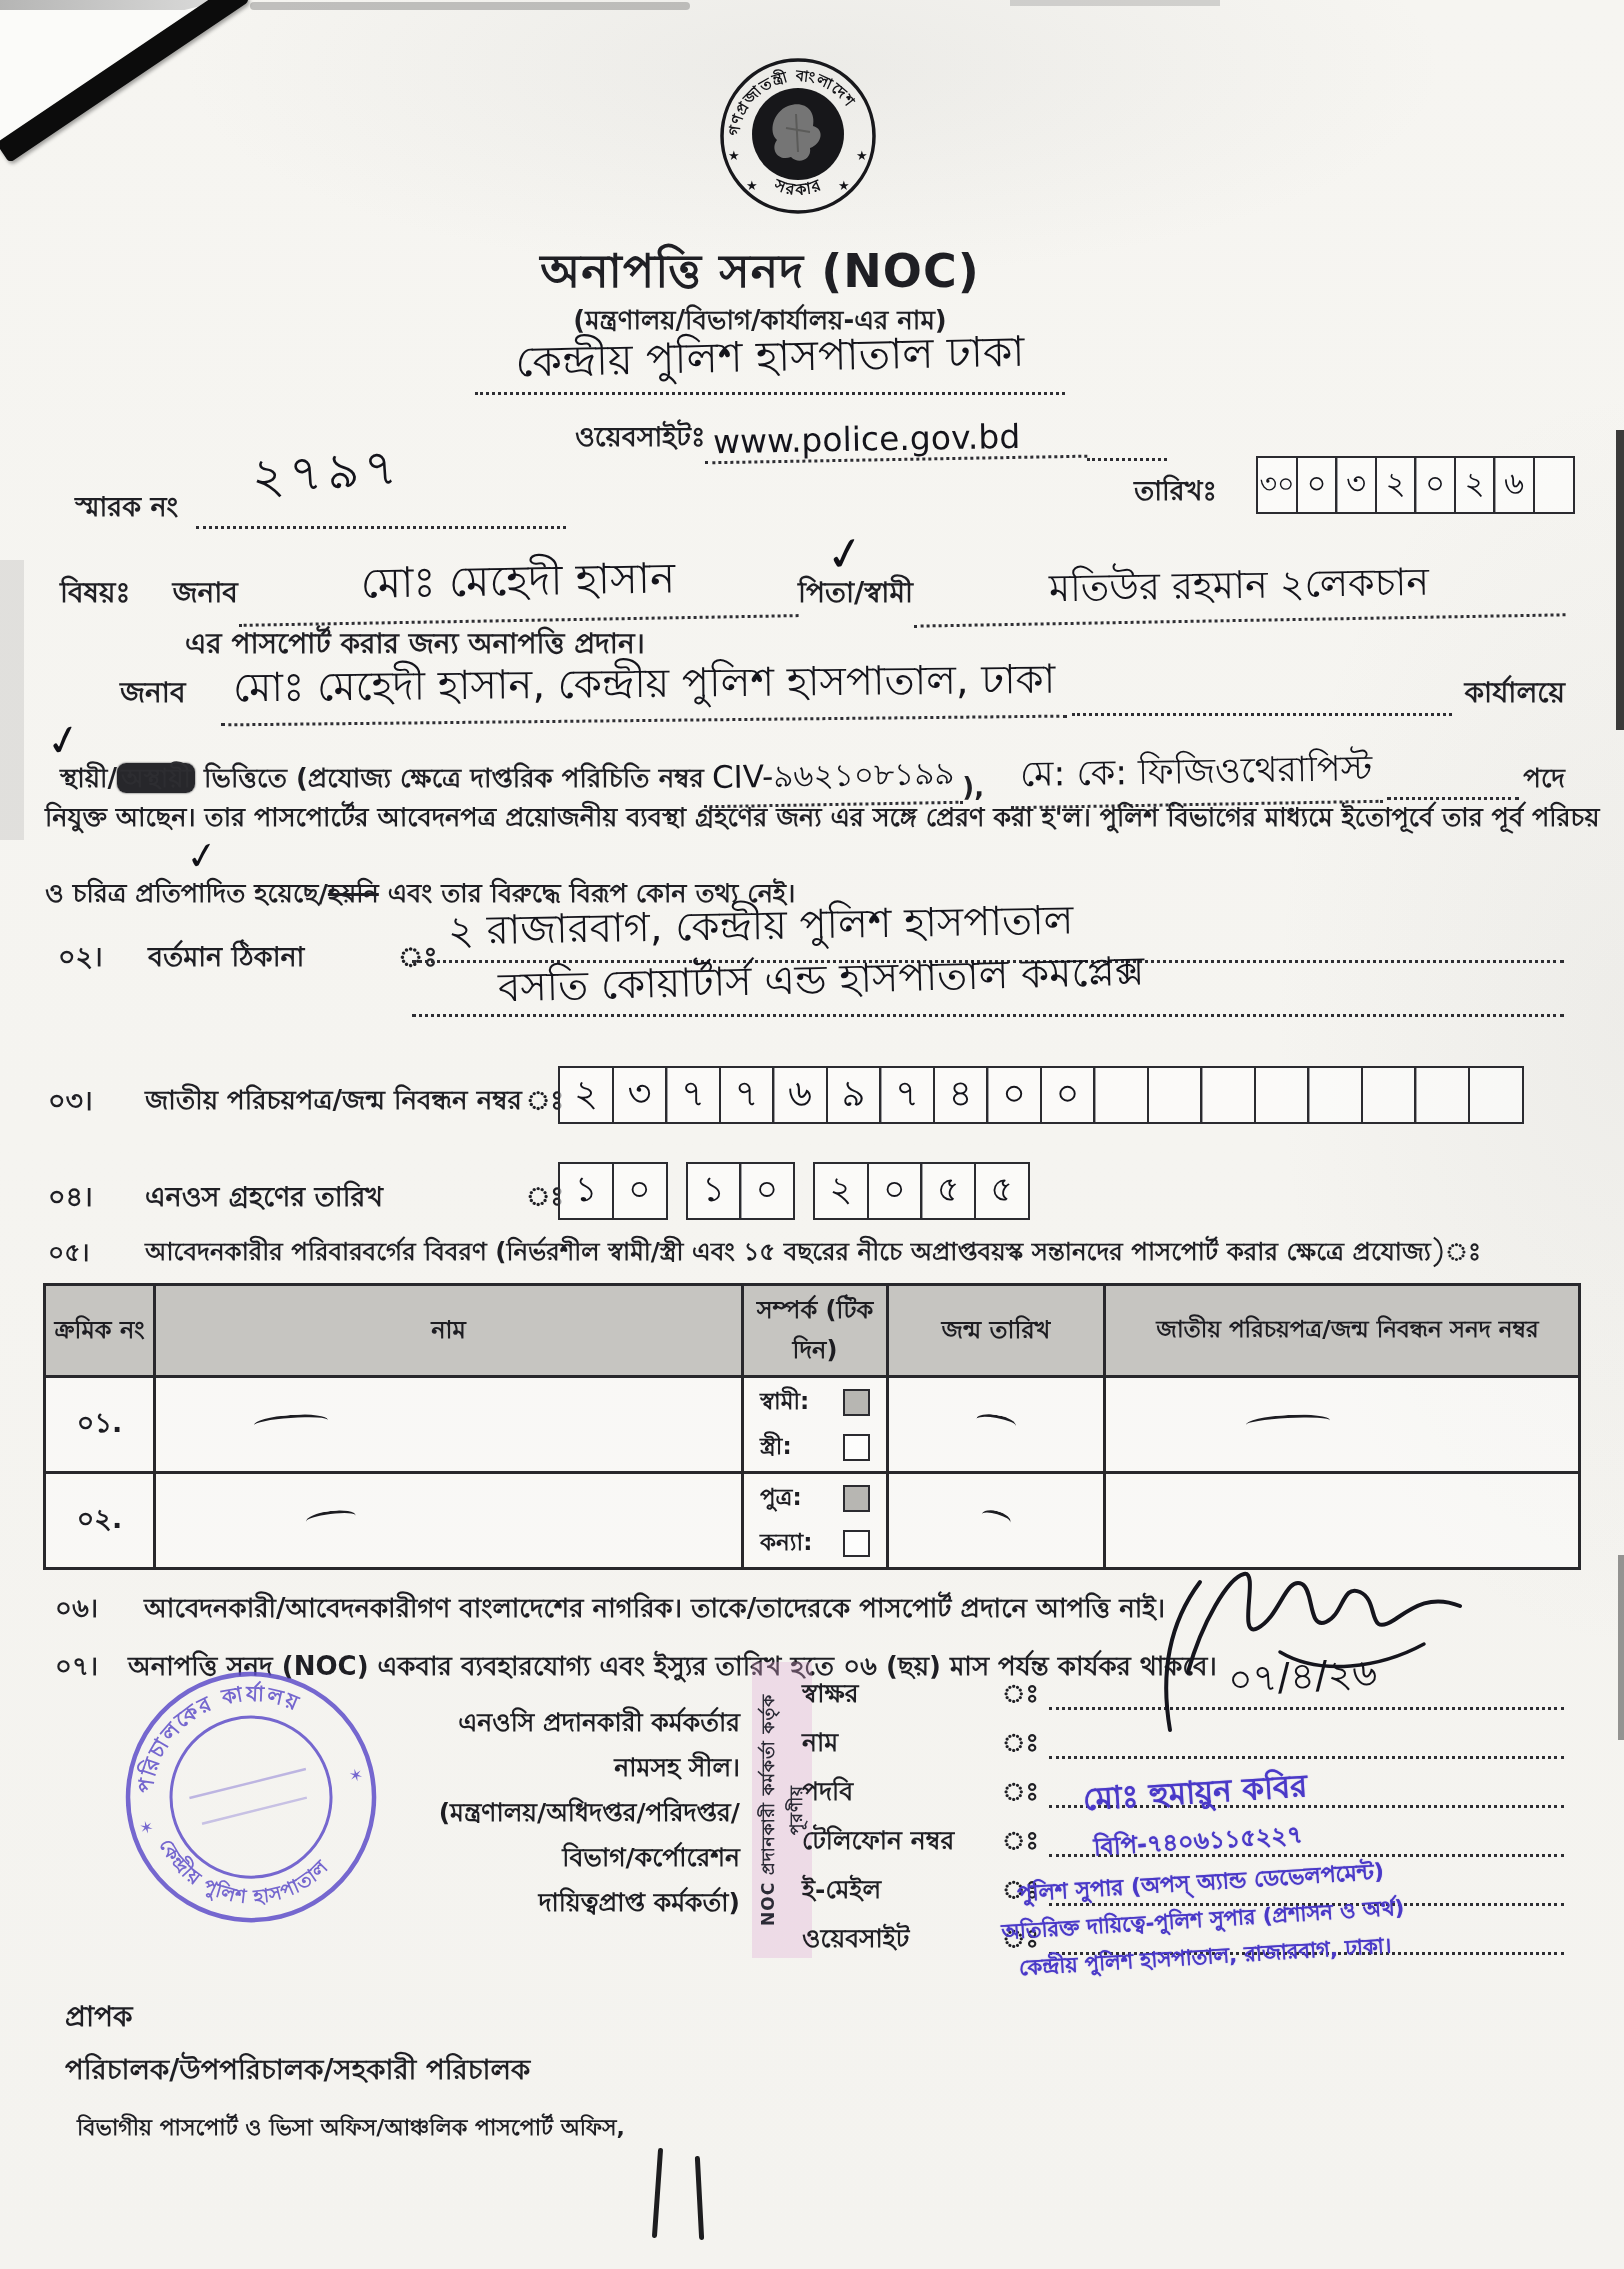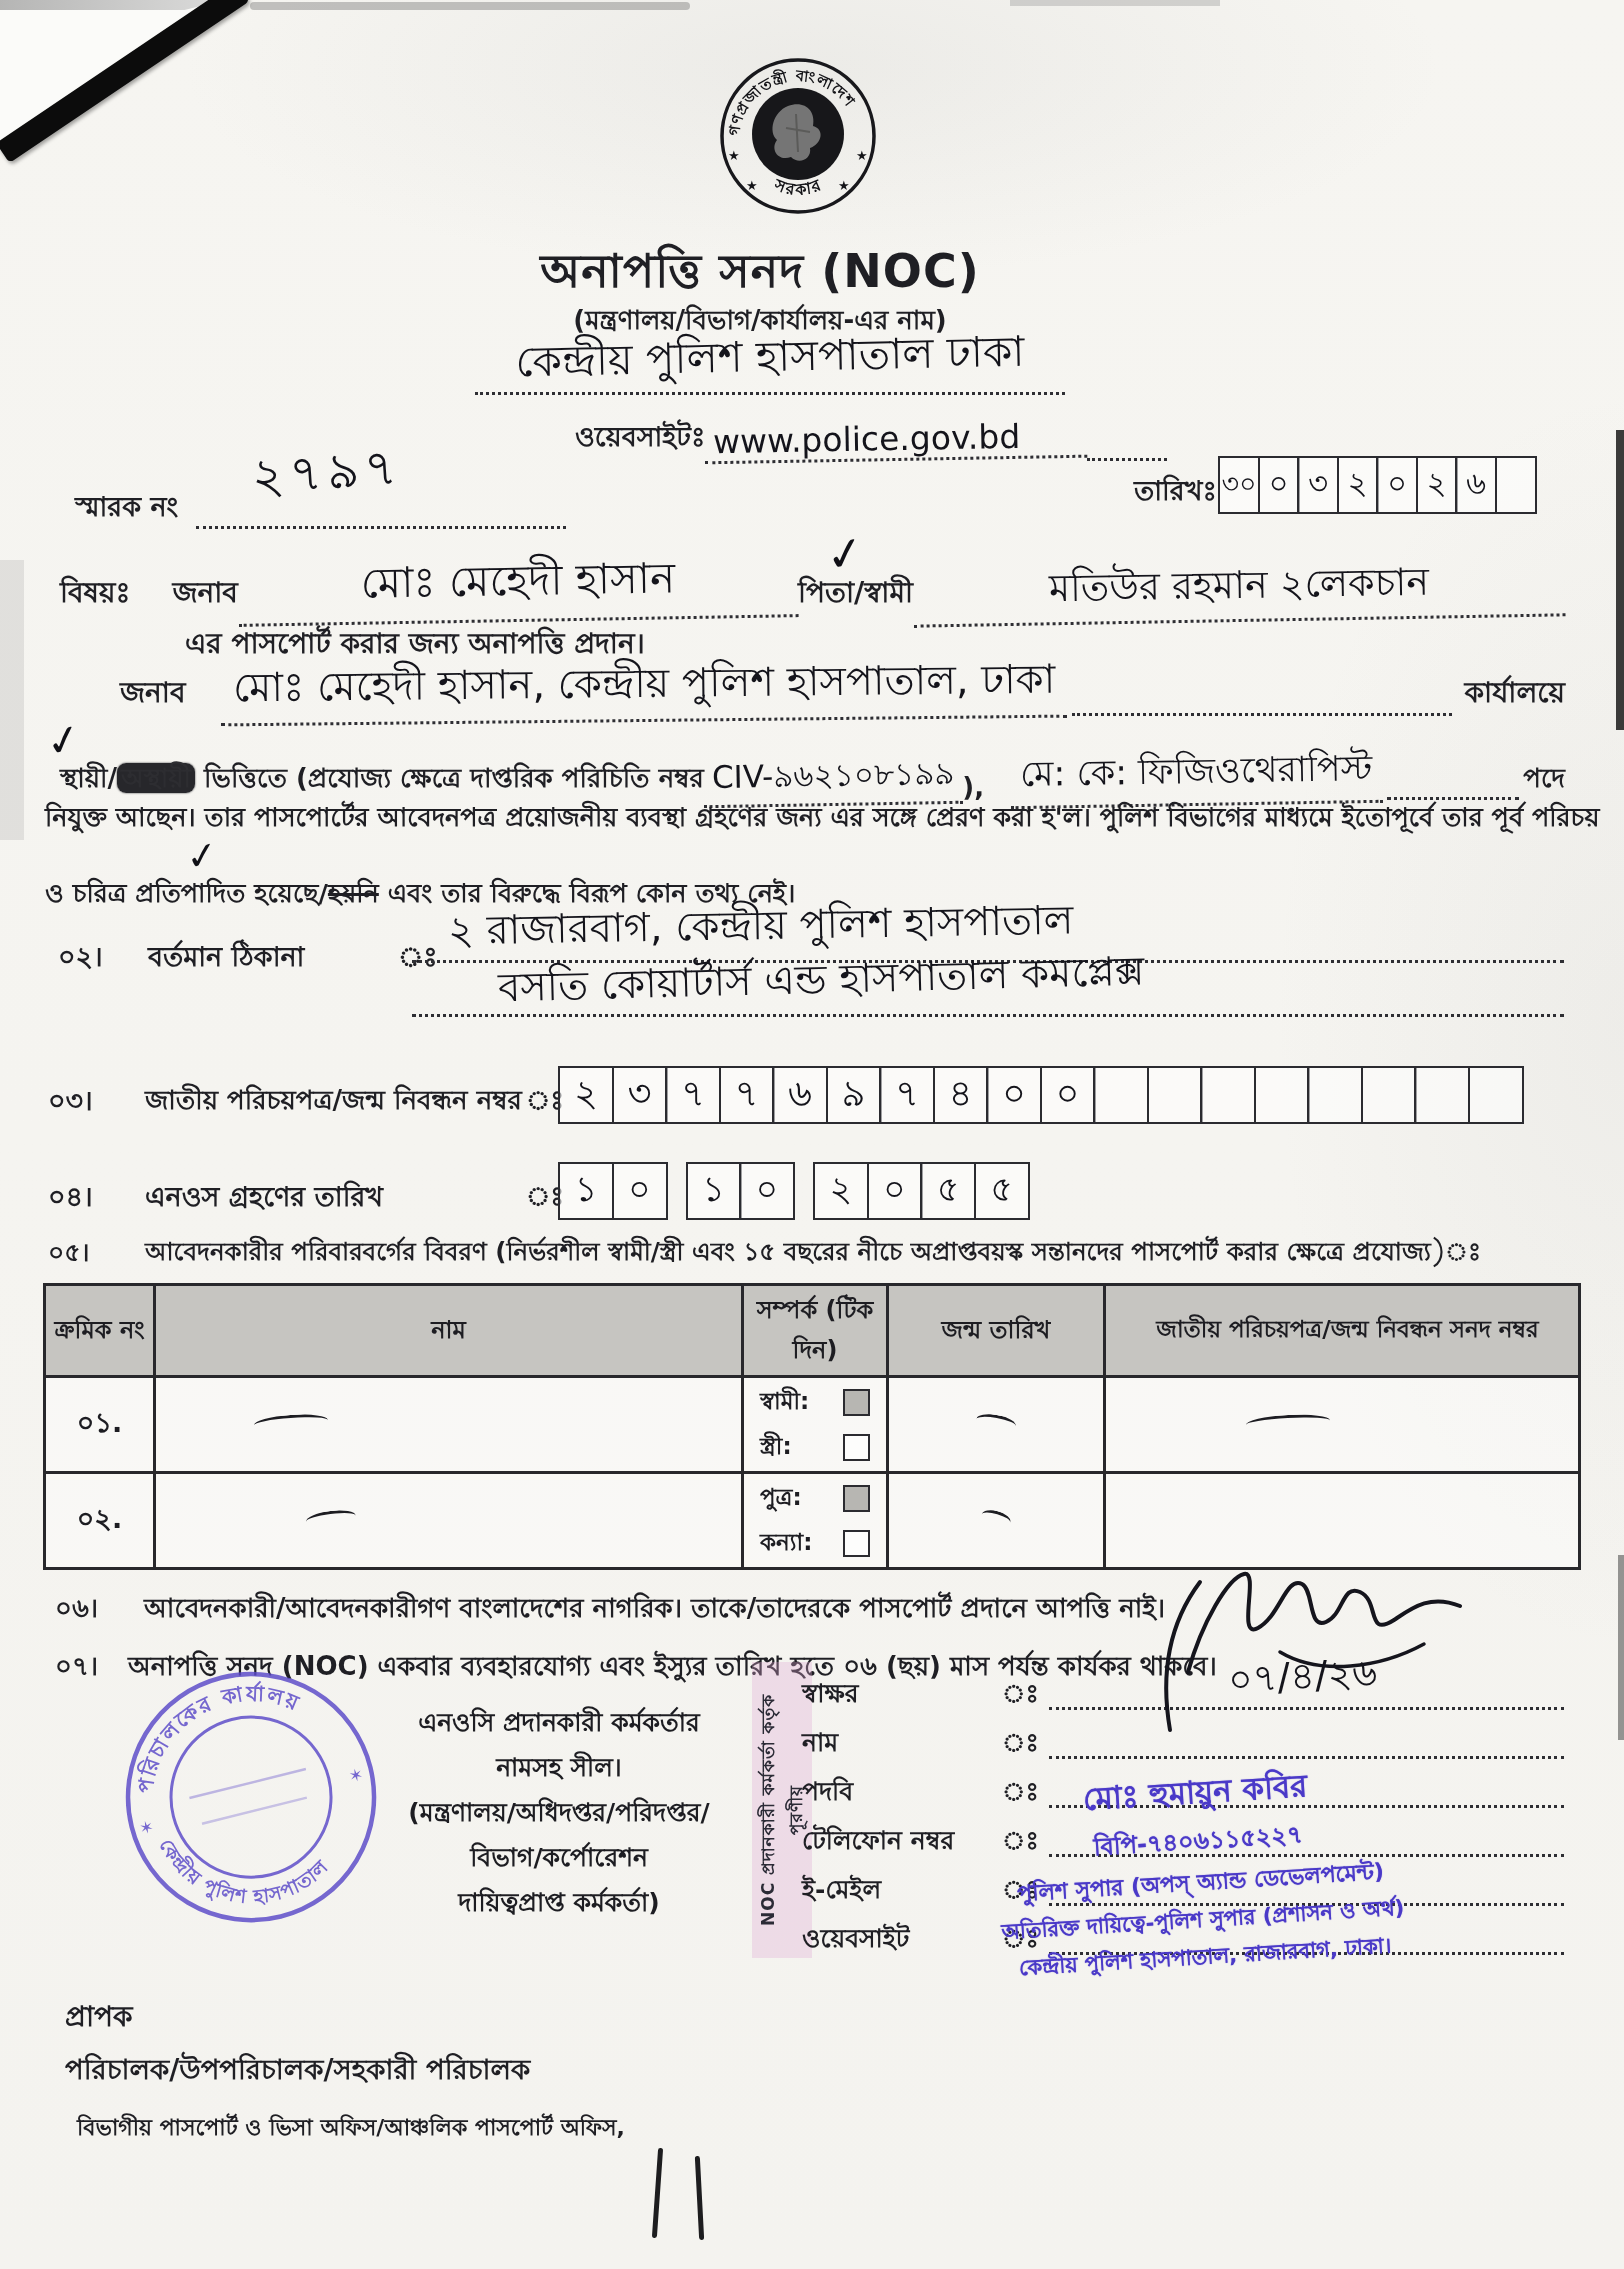"৩০" div.abs { left: 1218px -> 1256px }
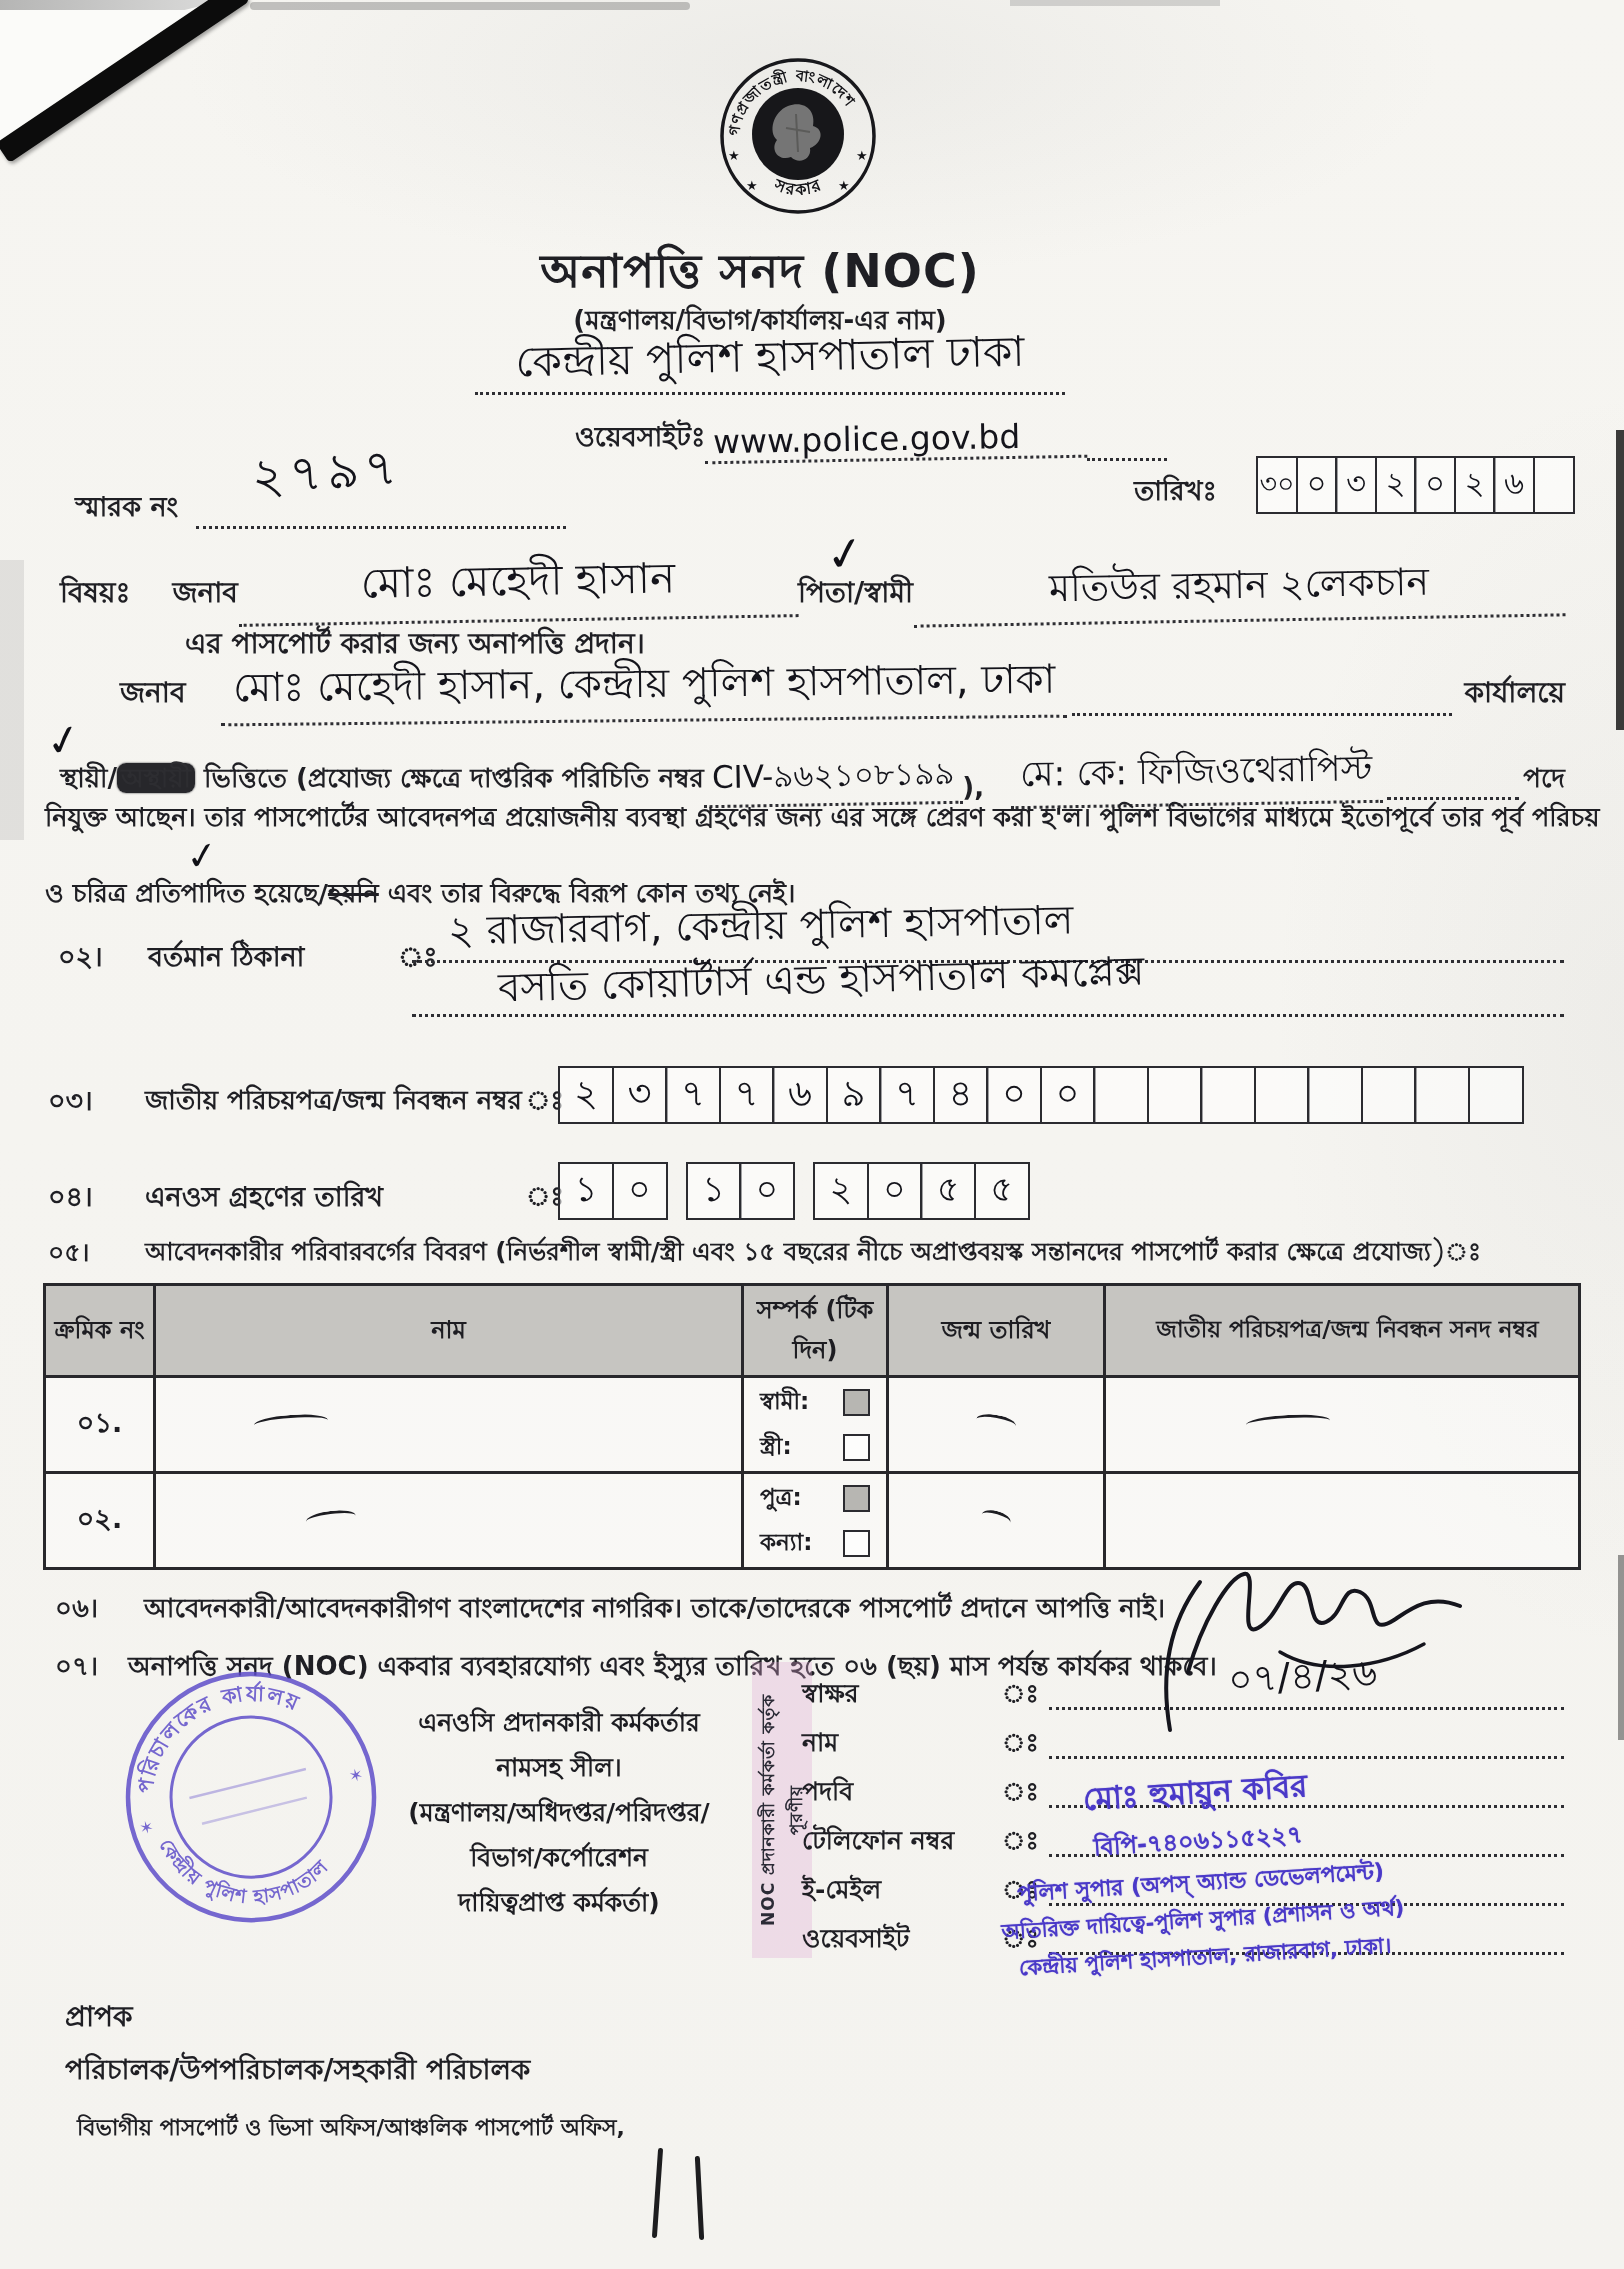"এনওসি প্রদানকারী কর্মকর্তার" div.abs { text-align: center -> right }
